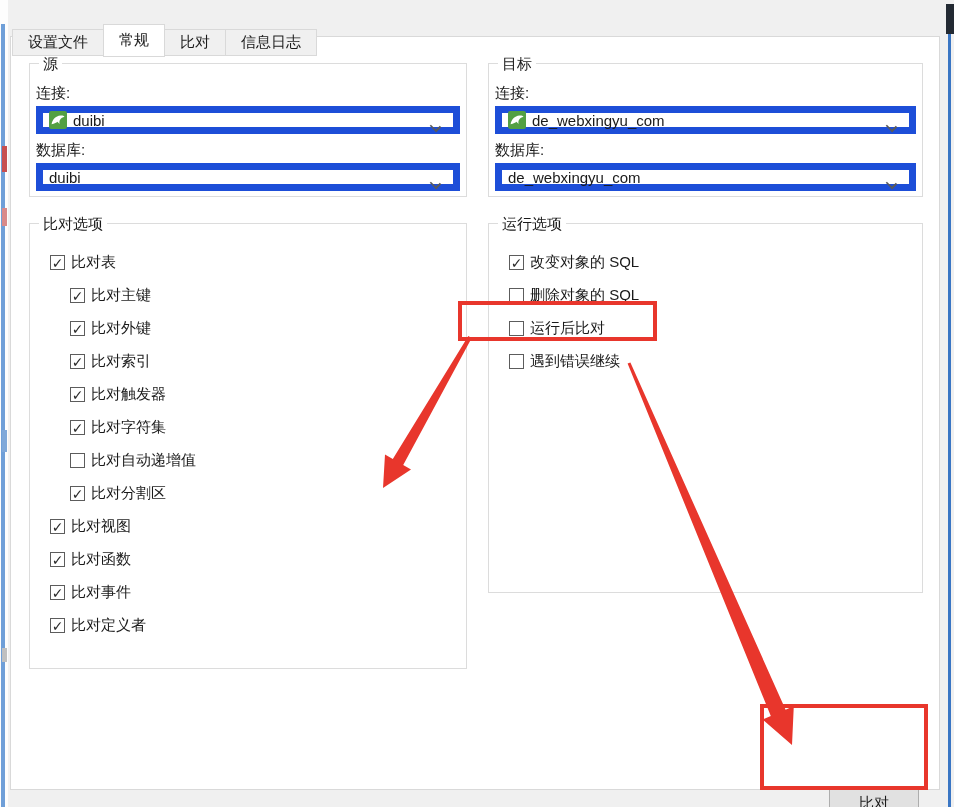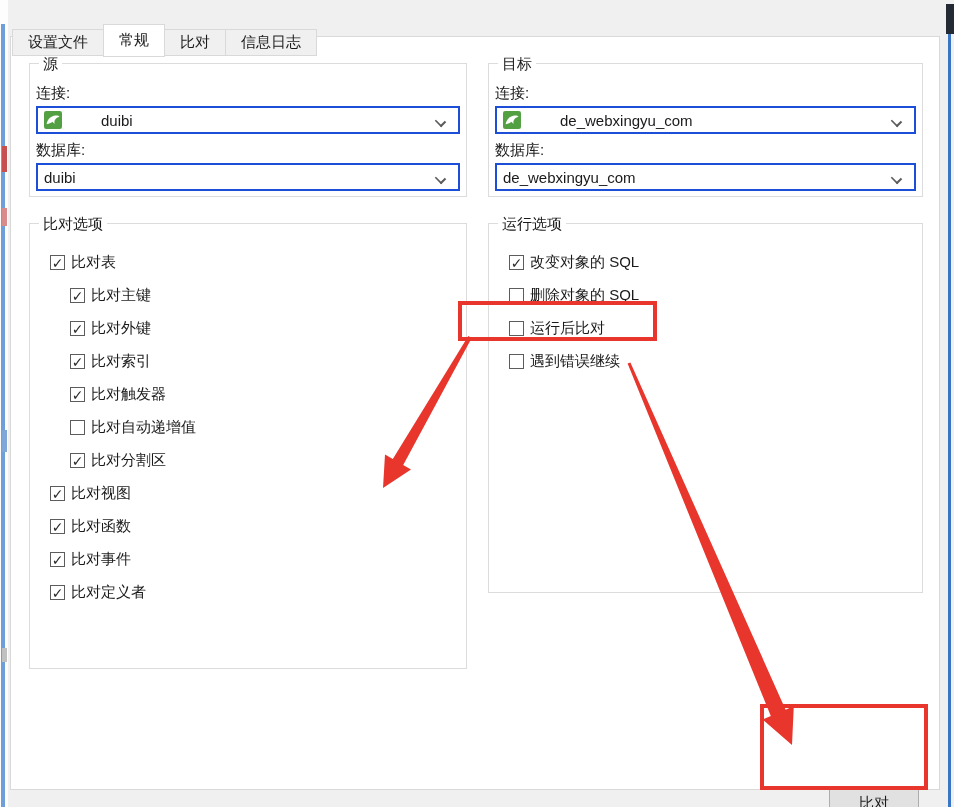"duibi" .combo { border: 2px solid #1d4ed8 -> 7px solid #1d4ed8; gap: 33px -> none }
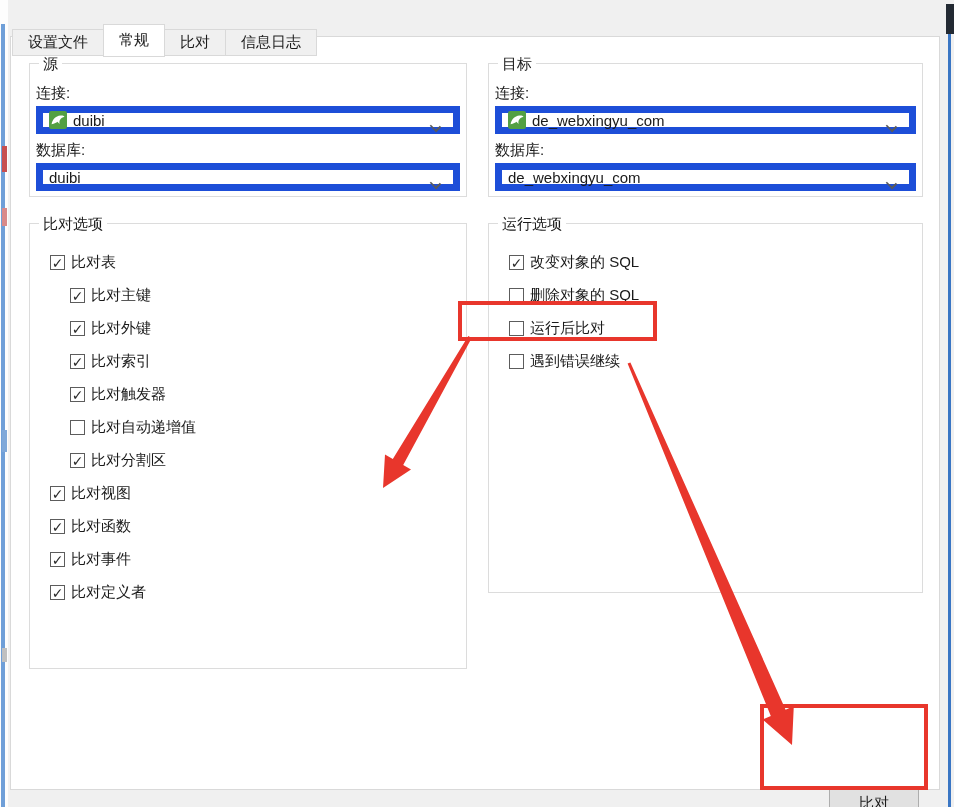"比对字符集" div.check-row { html: none -> <div> <span></span> <span>比对字符集</span> </div> }
